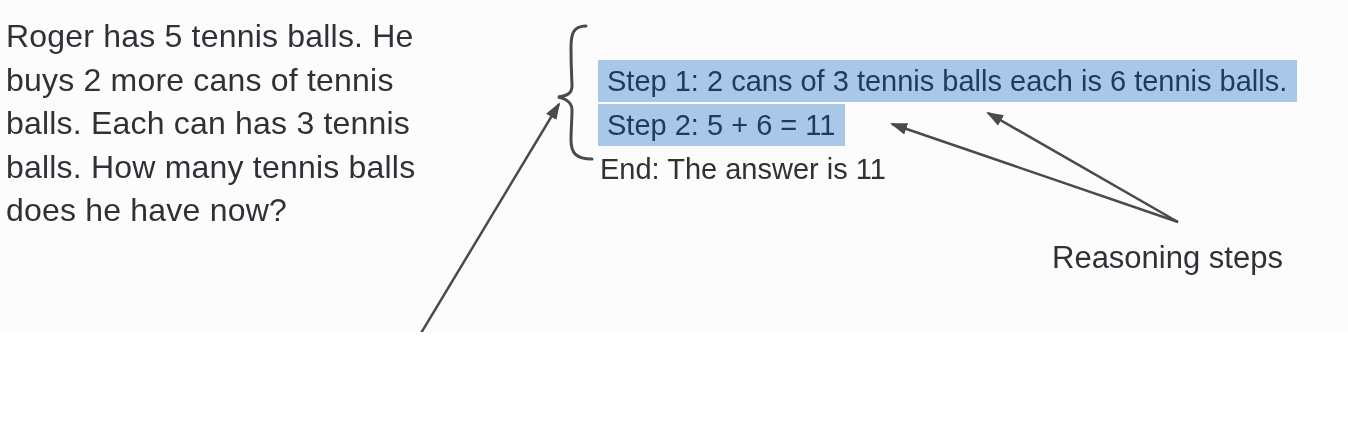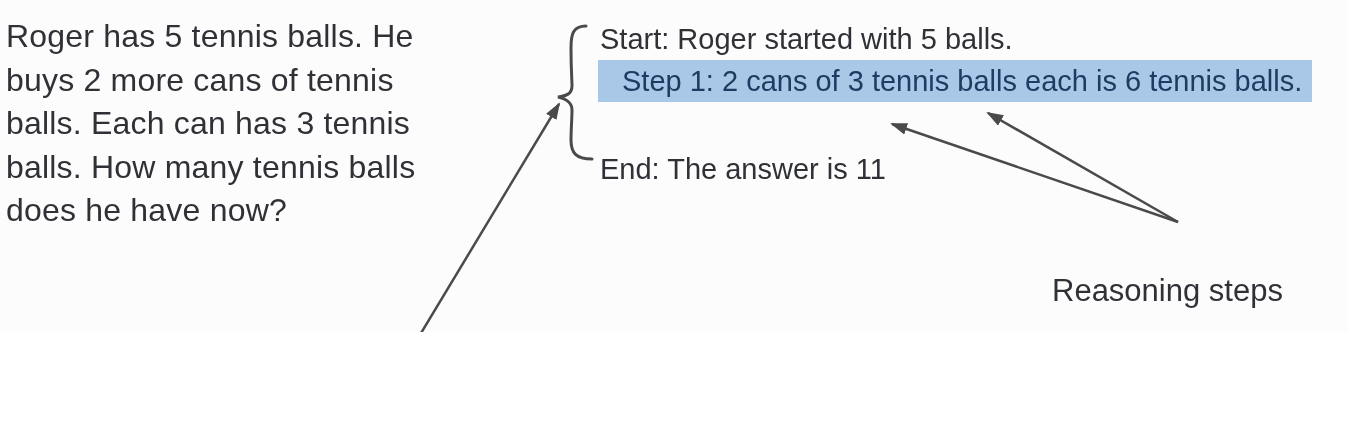"Start: Roger started with 5" div.rline { html: <div>Start: Roger started with 5 balls.</div> -> none }
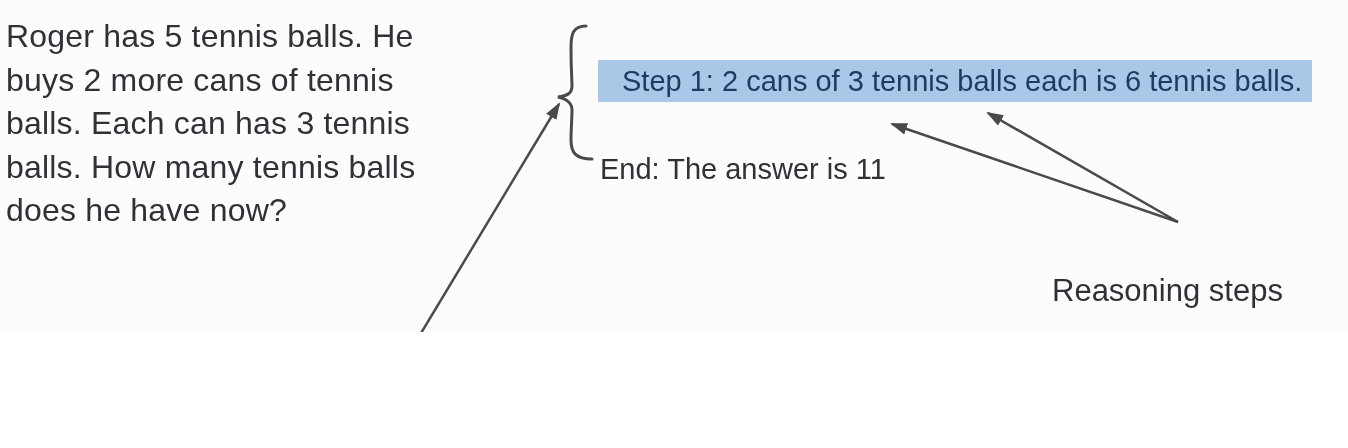"Step 1: 2 cans of" .rline.hl { padding: 3px 10px 3px 24px -> 3px 10px 3px 9px }
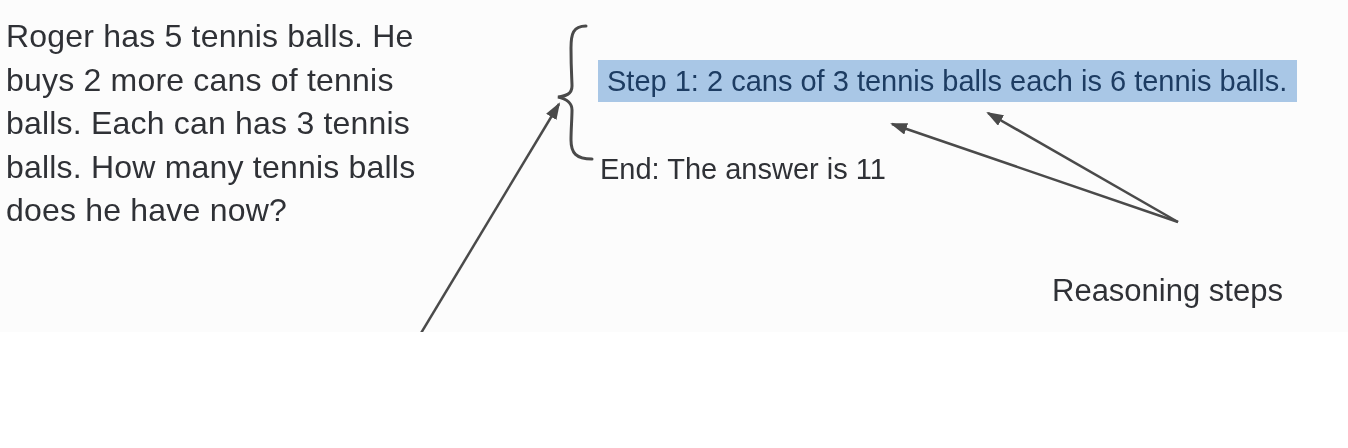"Step 2: 5 + 6" div.rline { html: none -> <div>Step 2: 5 + 6 = 11</div> }
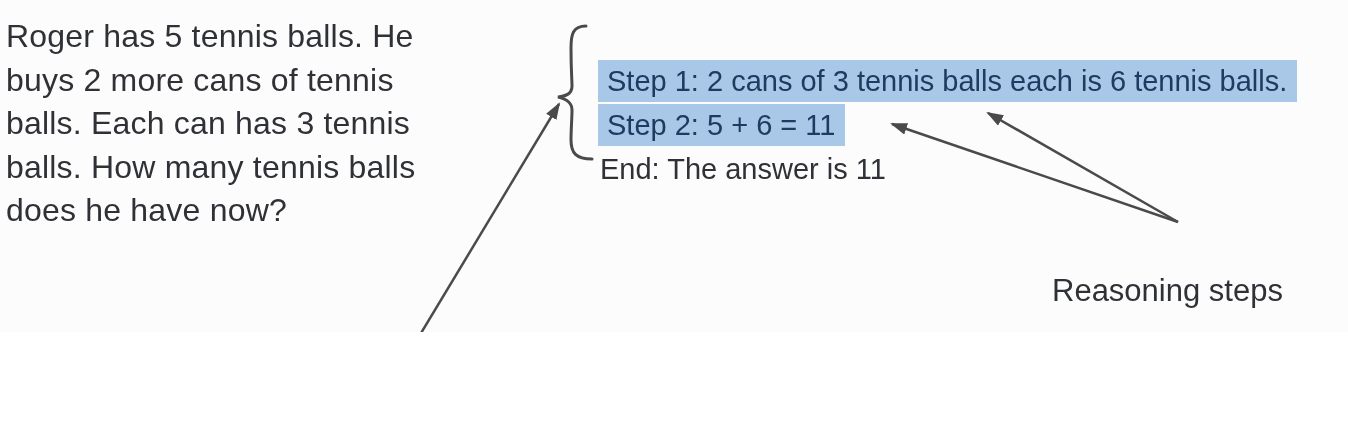"Reasoning steps" .steps-label { margin-top: 33px -> none }
